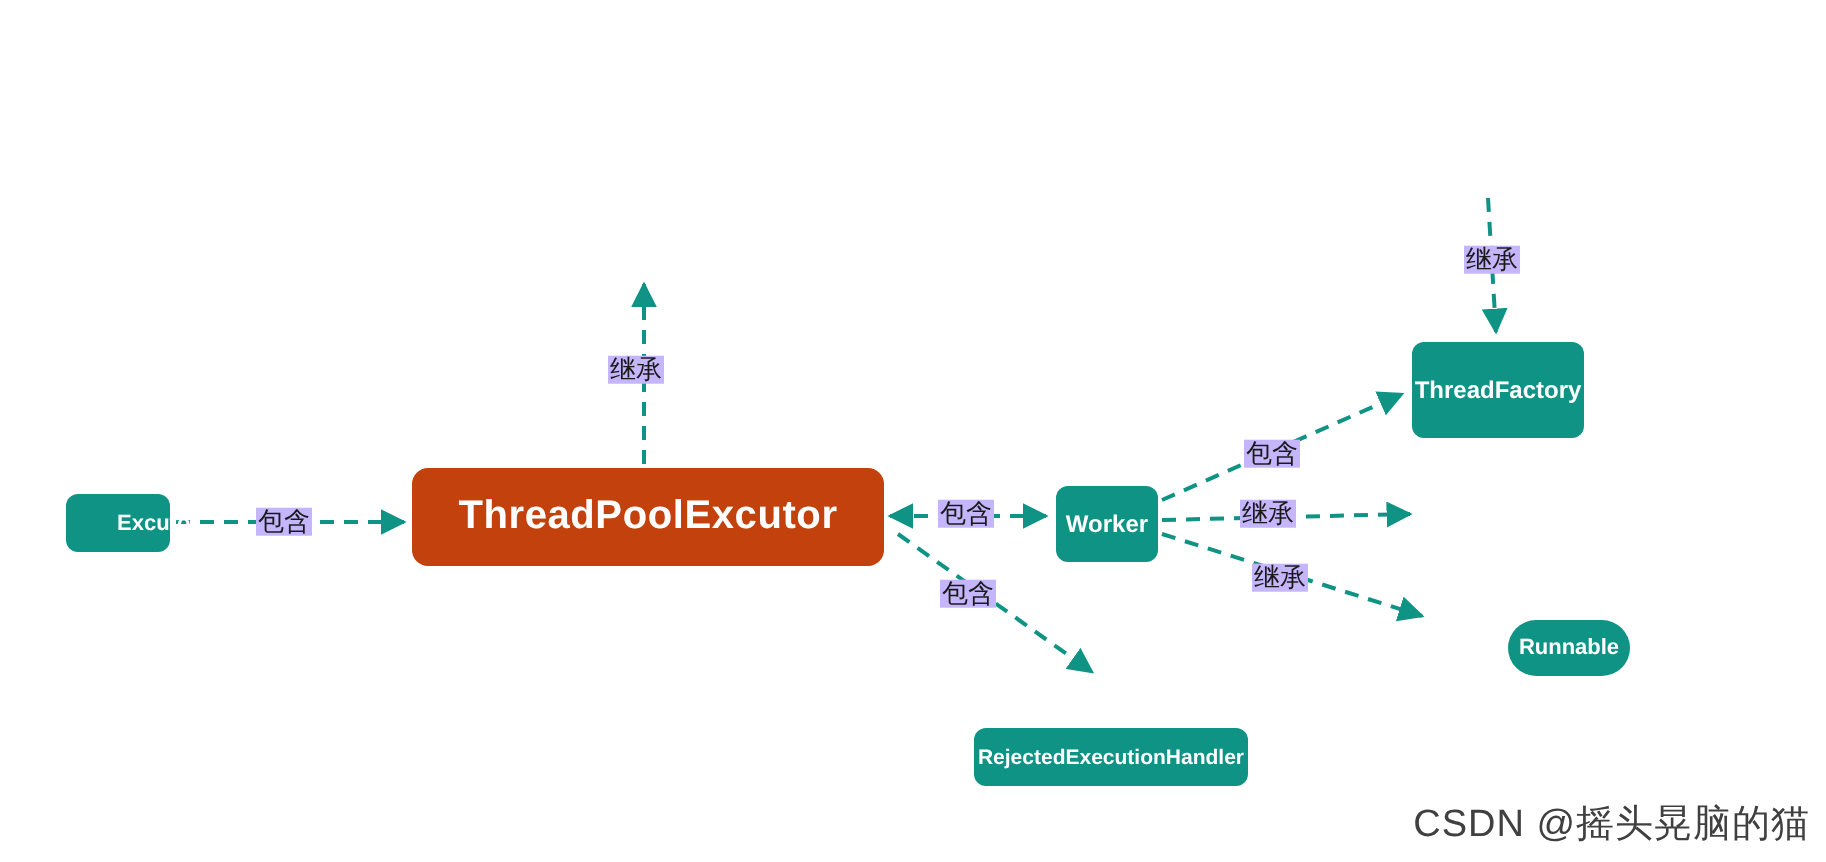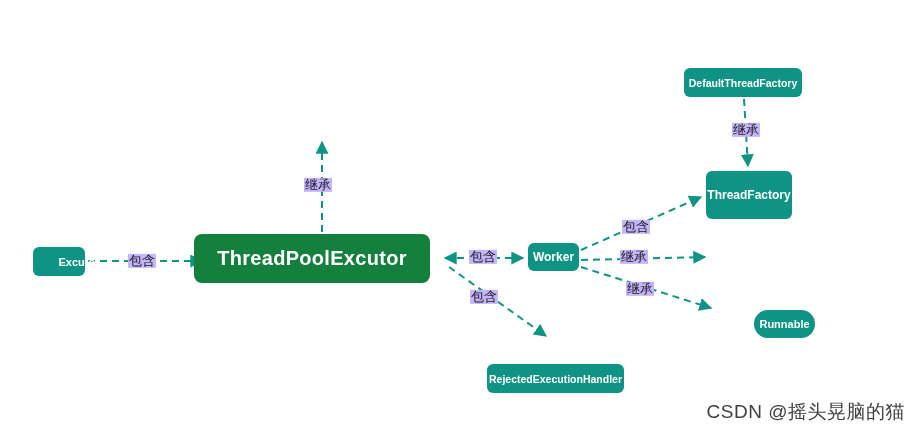"DefaultThreadFactory" div.node { html: <div>DefaultThreadFactory</div> -> none }
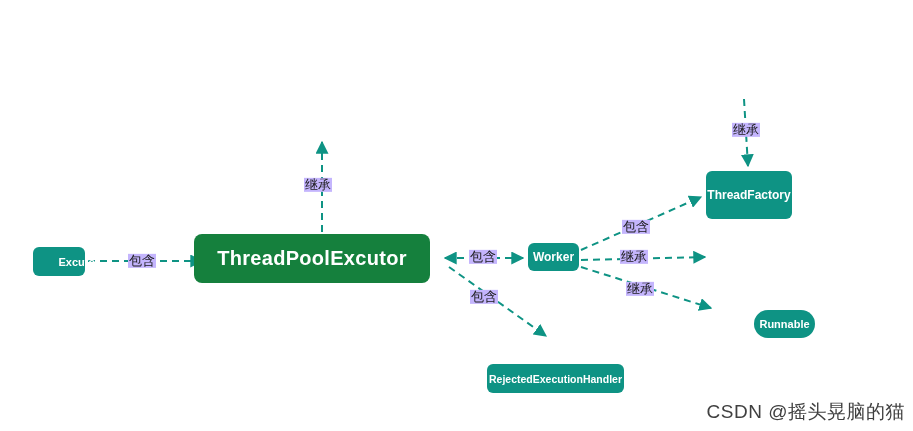"ThreadPoolExcutor" #node-tpe { background: #15803d -> #c2410c; left: 194px -> 206px }
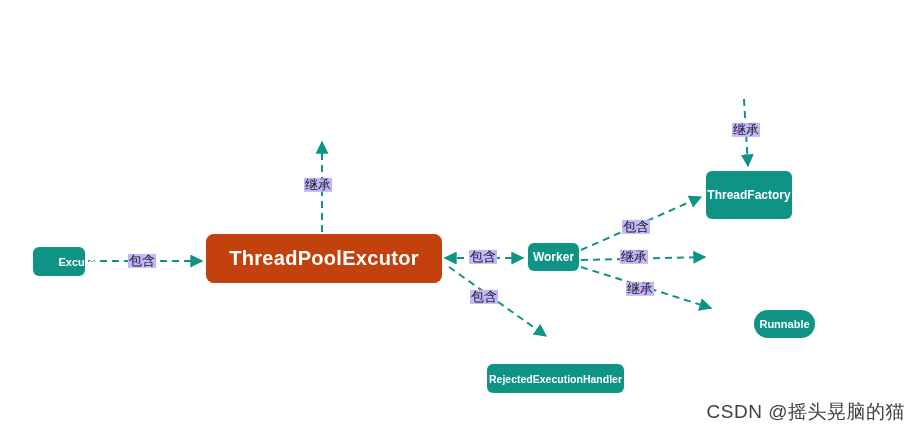"Worker" #node-worker { height: 28px -> 38px }
